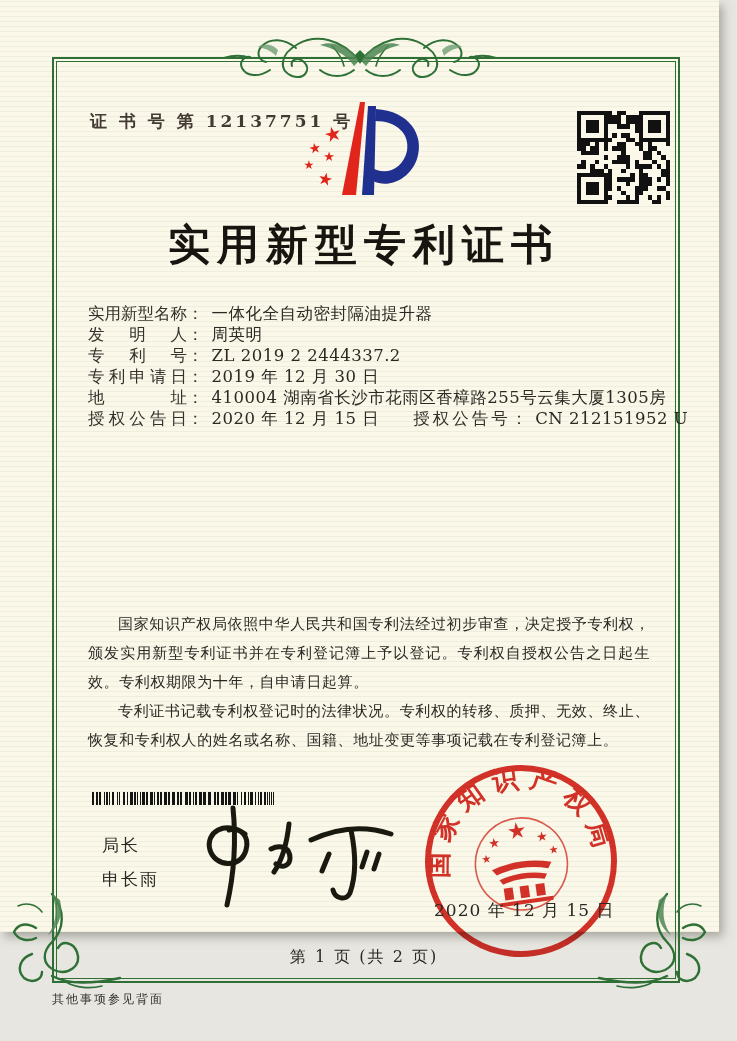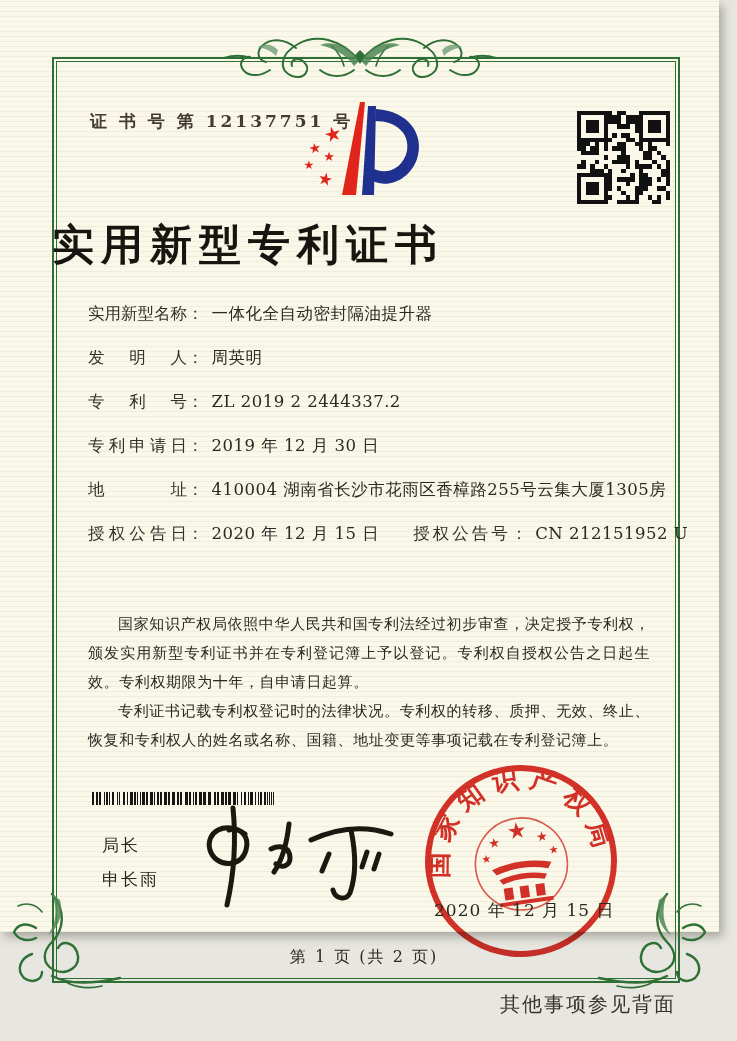"实用新型专利证书" .doc-title { text-align: left -> center }
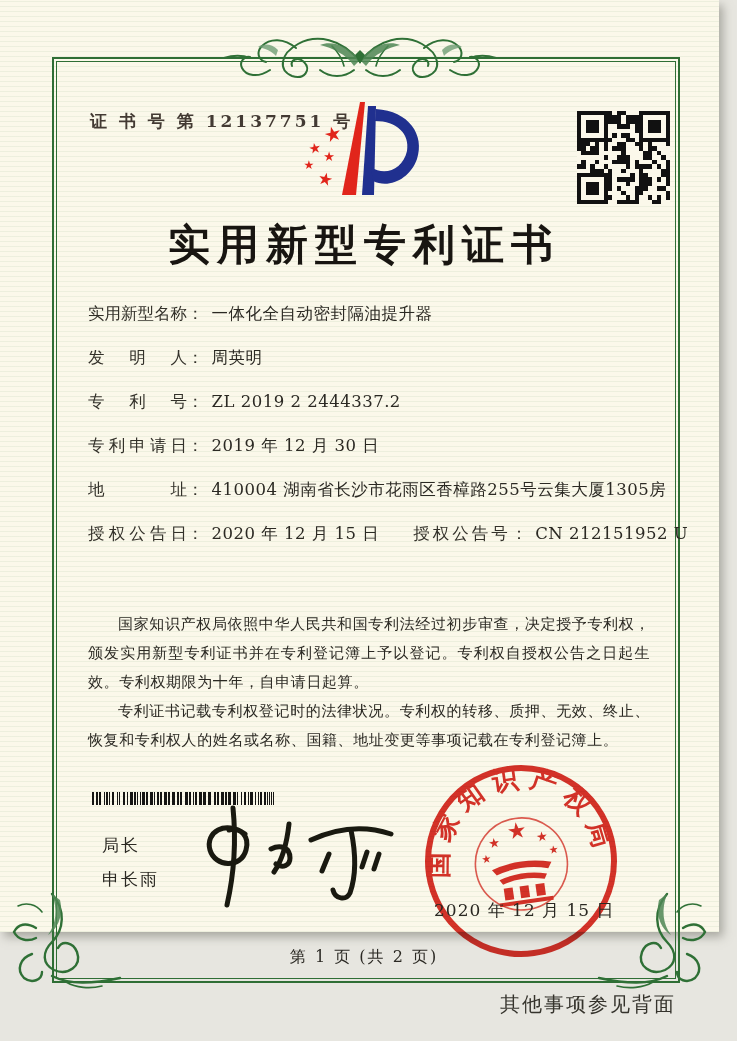"实用新型名称： 一体化全自动密封隔油提升器" .field-row { margin-bottom: 23px -> none }
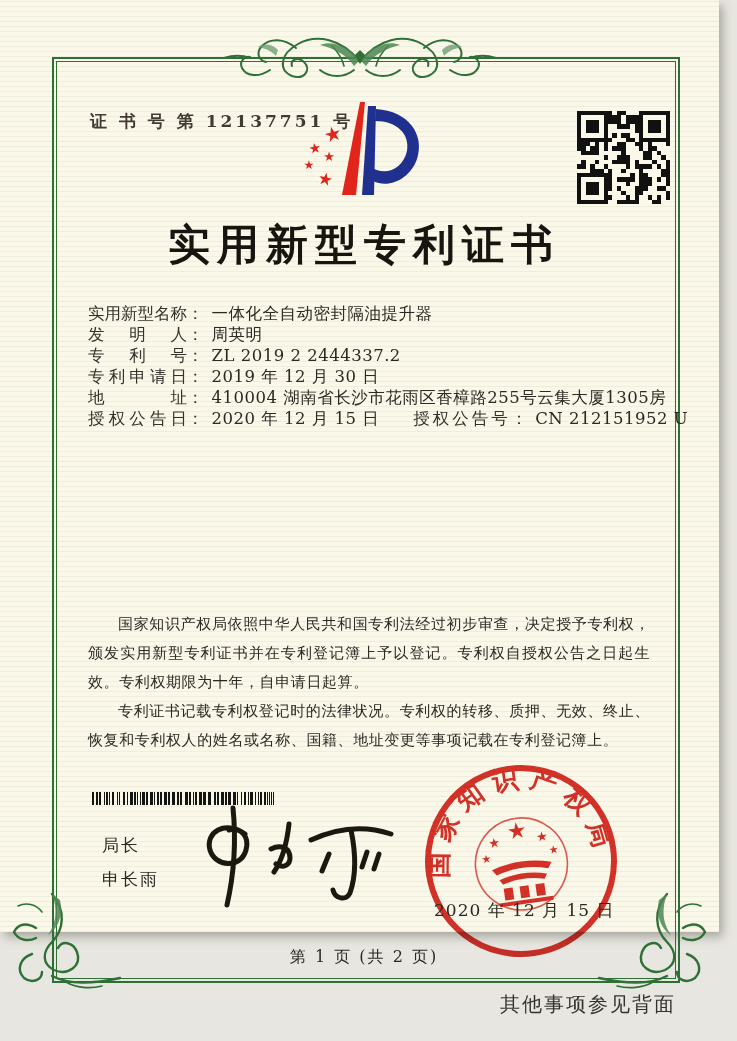"其他事项参见背面" .back-note { font-size: 20px -> 12px; text-align: right -> left }
